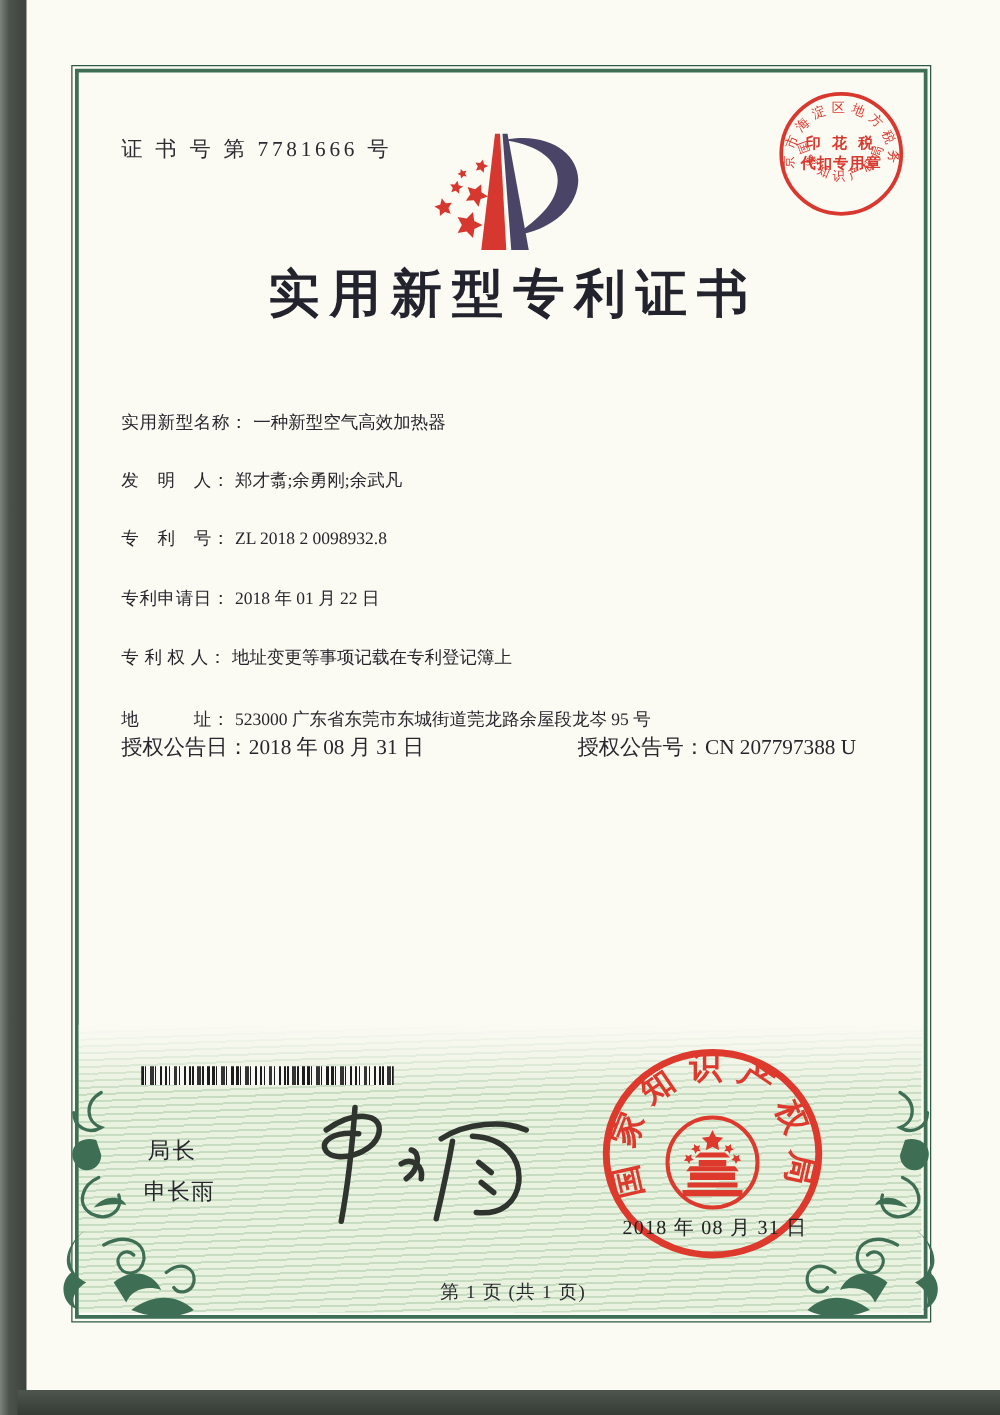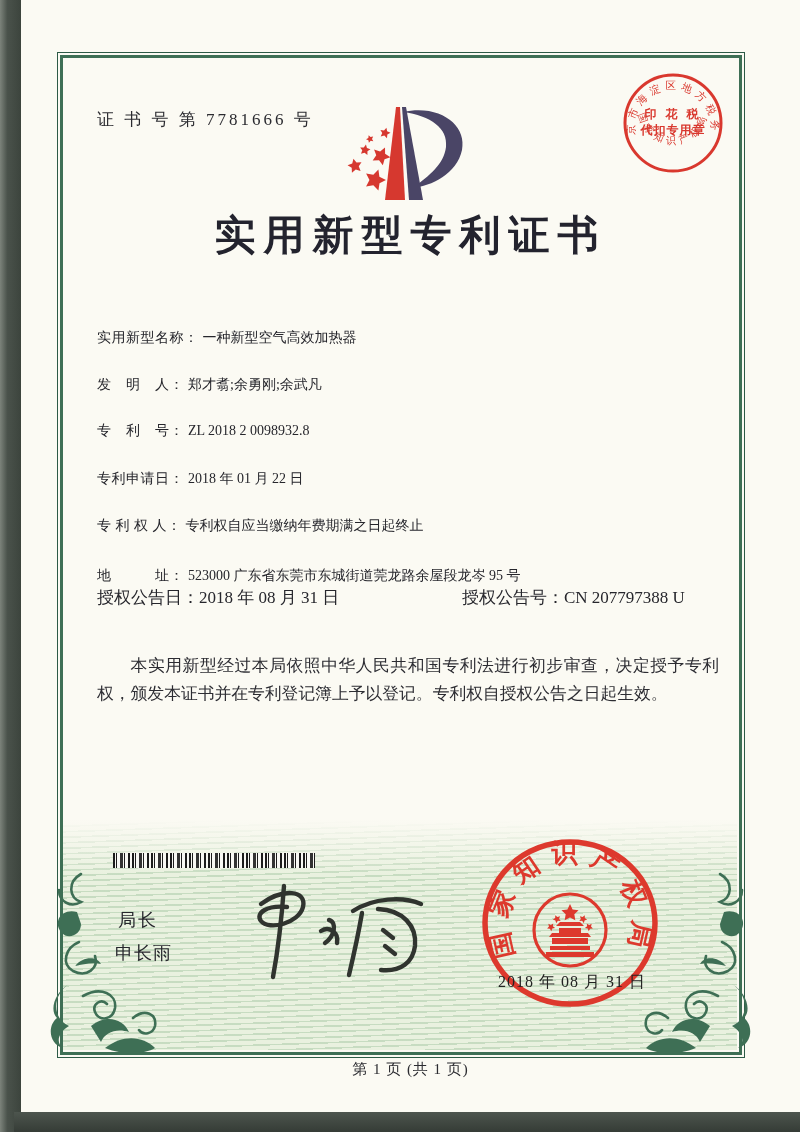"专利权自应当缴纳年费期满之日起终止" span.val { text: 专利权自应当缴纳年费期满之日起终止 -> 地址变更等事项记载在专利登记簿上 }
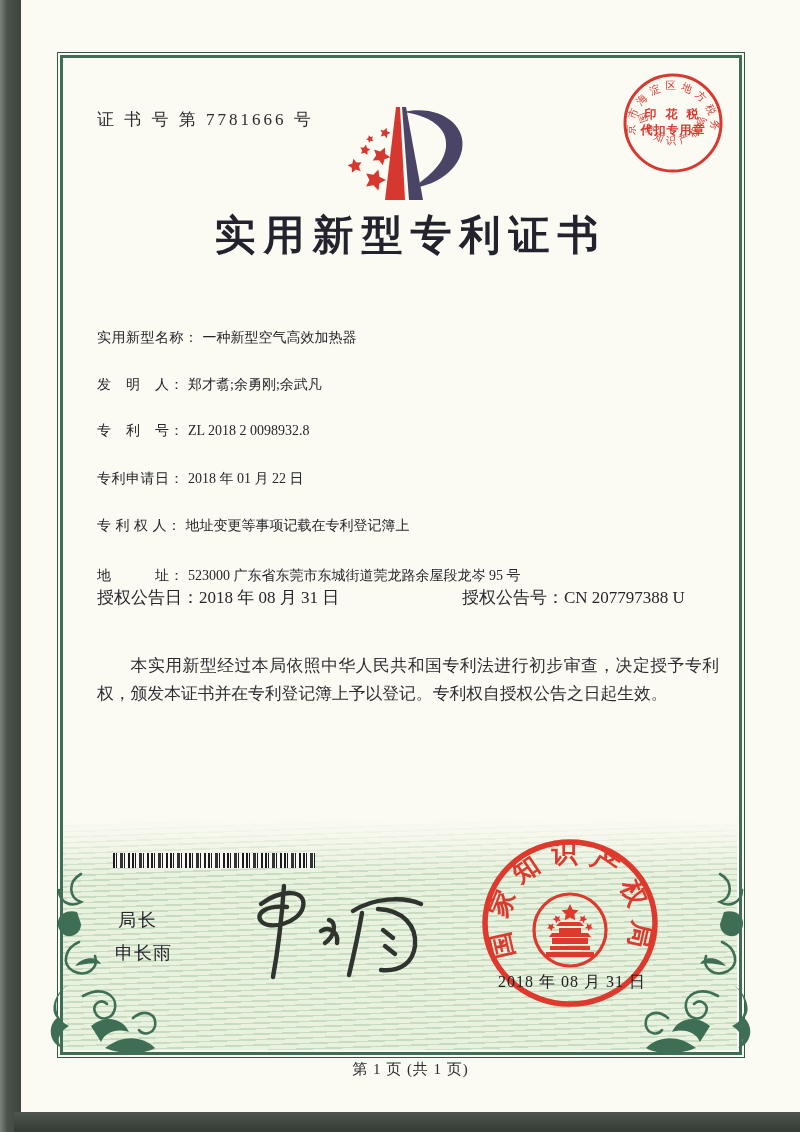"本实用新型经过本局依照中华人民共和国专利法进行初步审查，决定授予专利权，颁发本证" p { html: <p>本实用新型经过本局依照中华人民共和国专利法进行初步审查，决定授予专利权，颁发本证书并在专利登记簿上予以登记。专利权自授权公告之日起生效。</p> -> none }
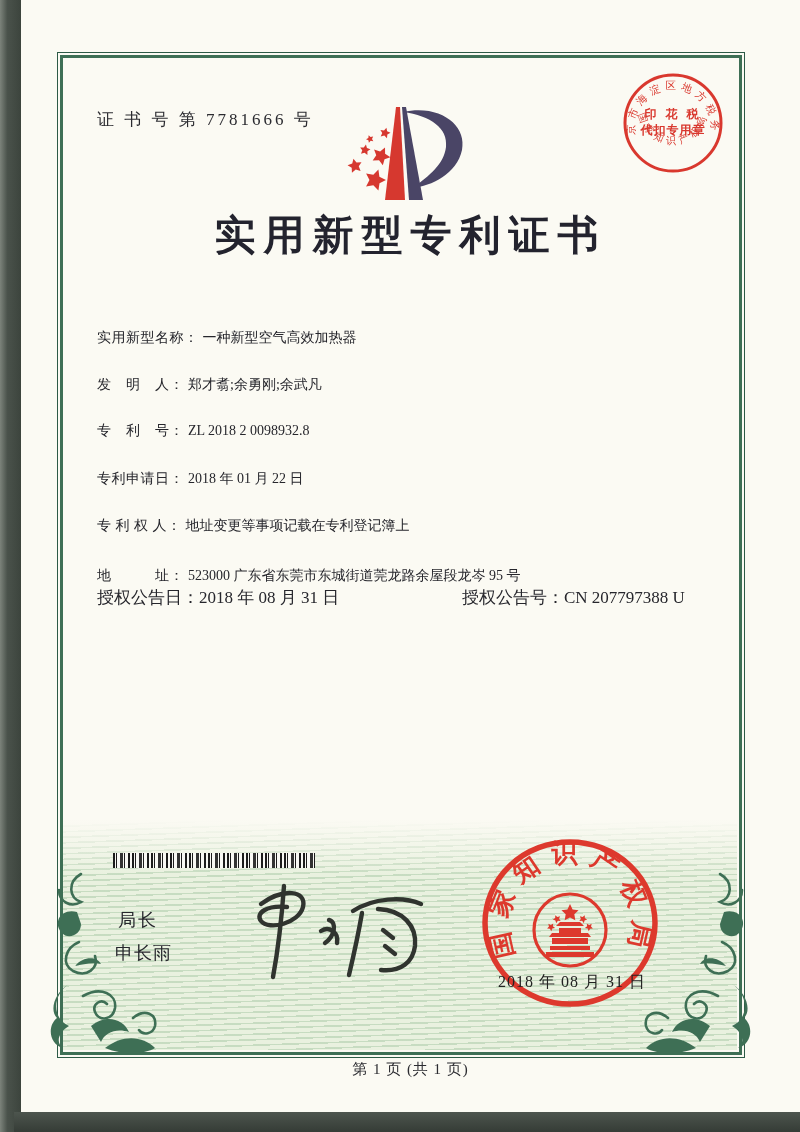"第 1 页 (共 1" .footer { margin-top: 36px -> none }
